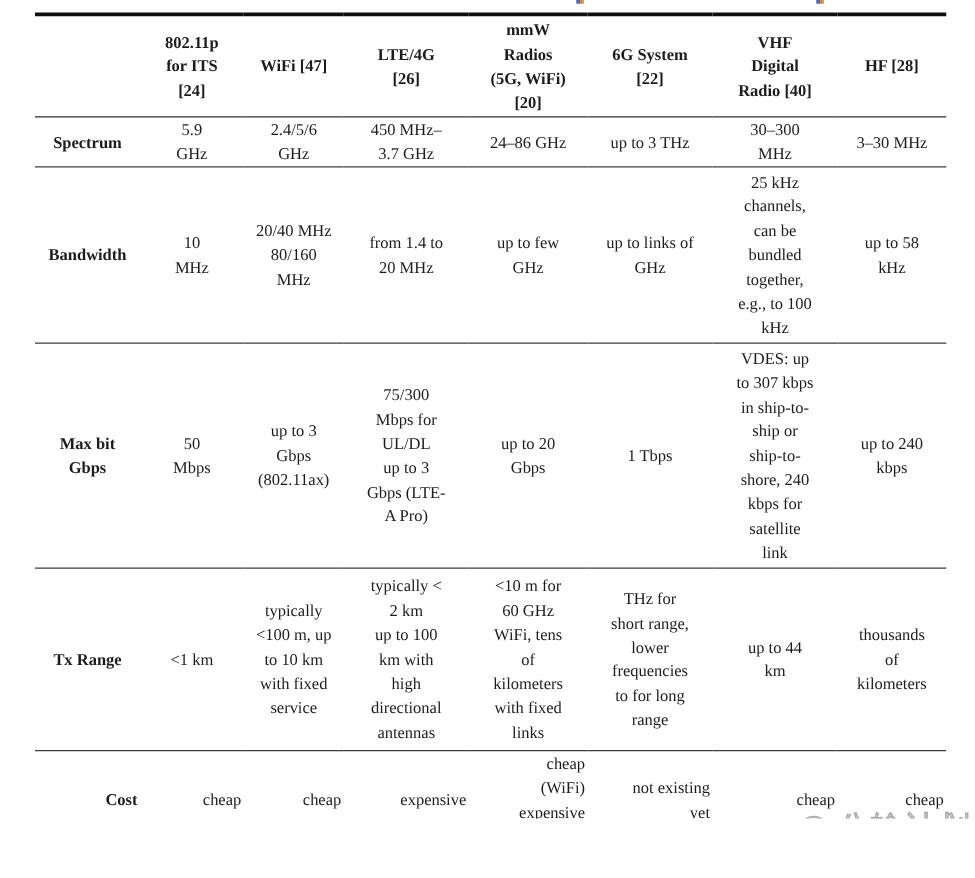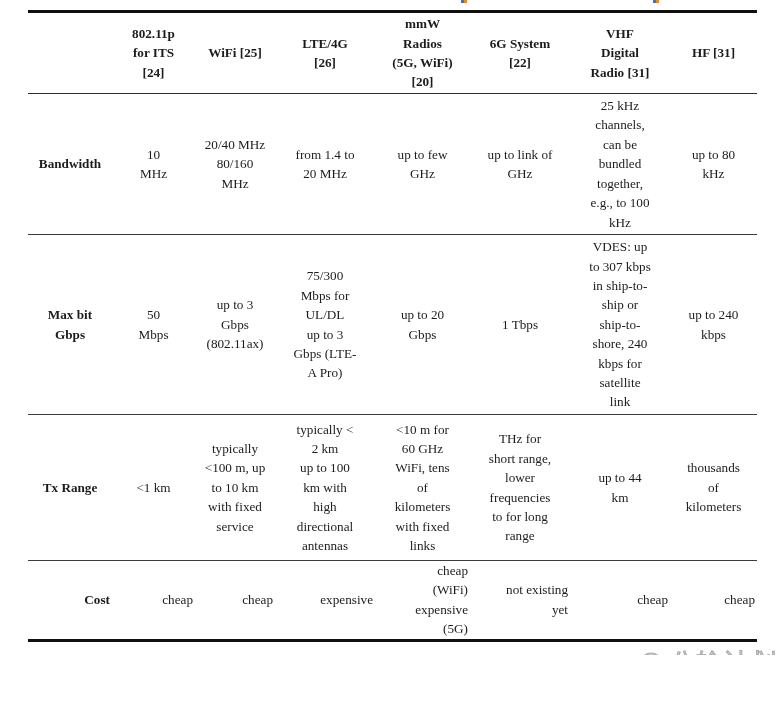"VHF" td { text: 31 -> 40 }
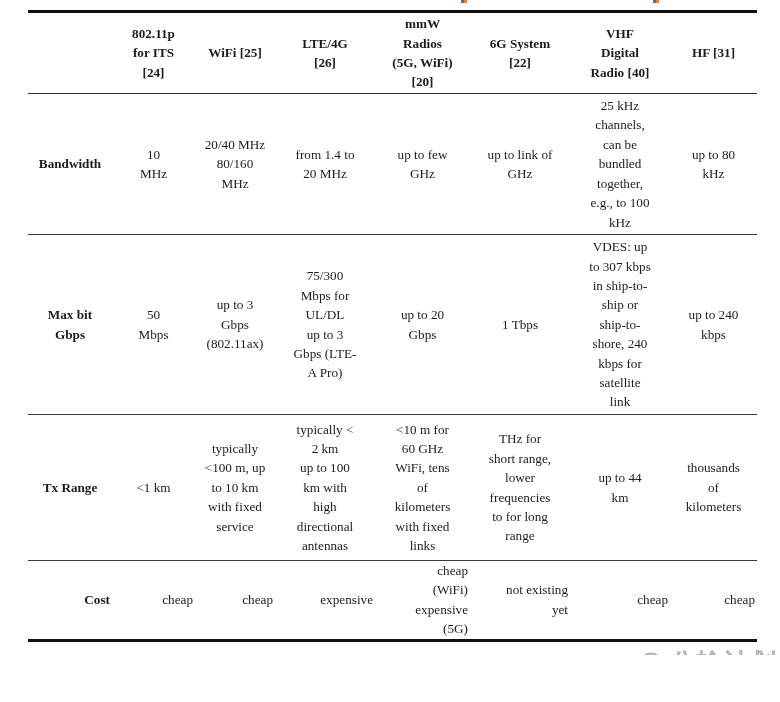"WiFi [25]" td { text: 25 -> 47 }
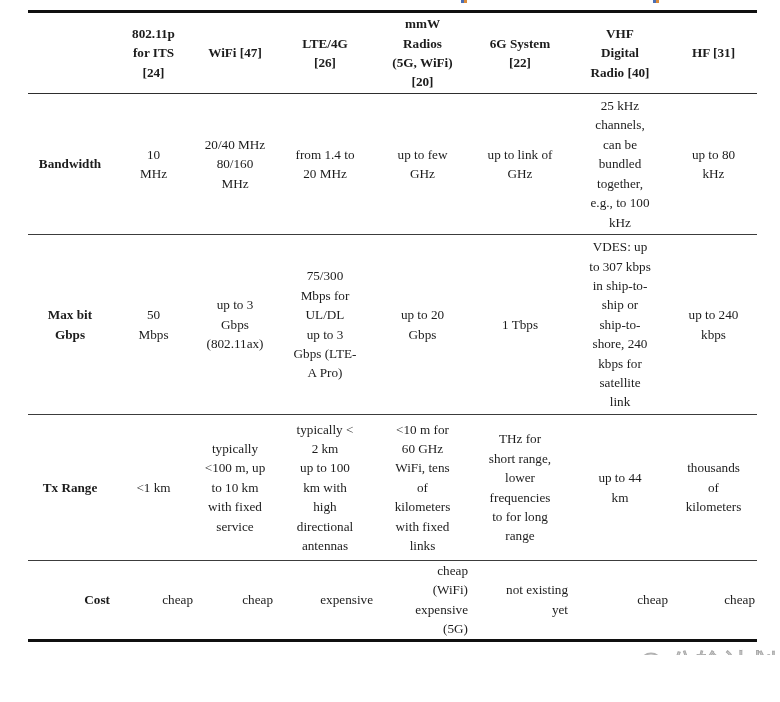"HF [31]" td { text: 31 -> 28 }
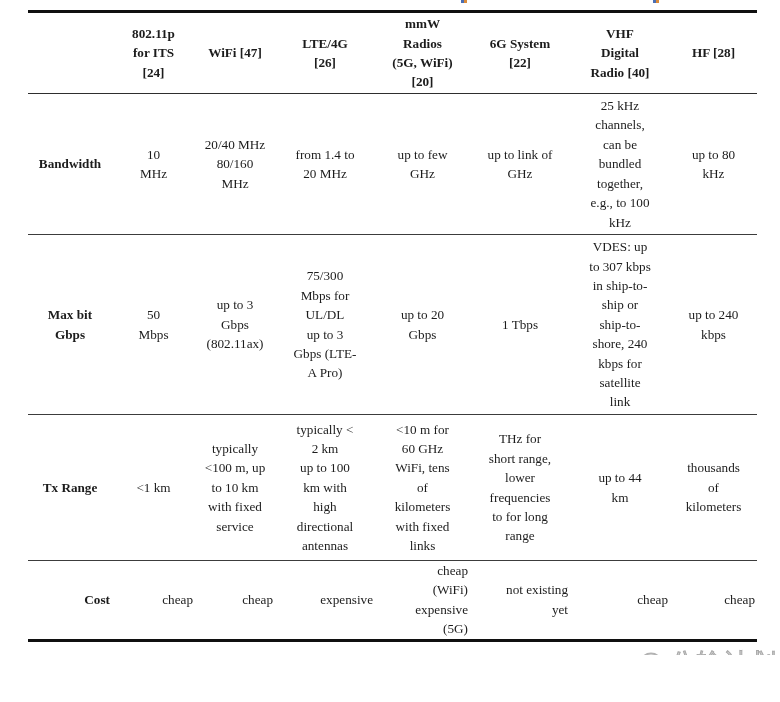"Spectrum" tr.body-row { html: none -> <tr> <td>Spectrum</td> <td>5.9 GHz</td> <td>2.4/5/6 GHz</td> <td>450 MHz– 3.7 GHz</td> <td>24–86 GHz</td> <td>up to 3 THz</td> <td>30–300 MHz</td> <td>3–30 MHz</td> </tr> }
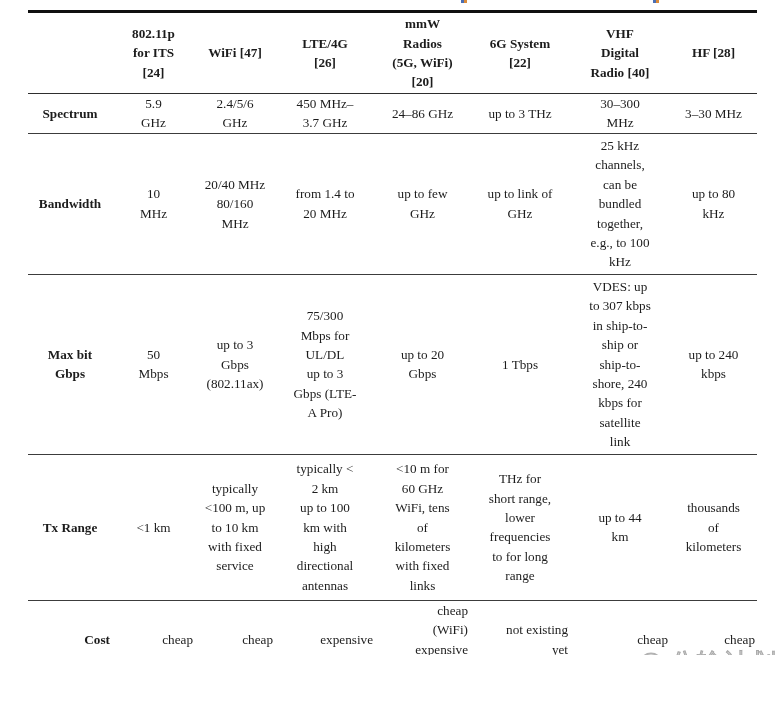"up to link of" td { text: link -> links }
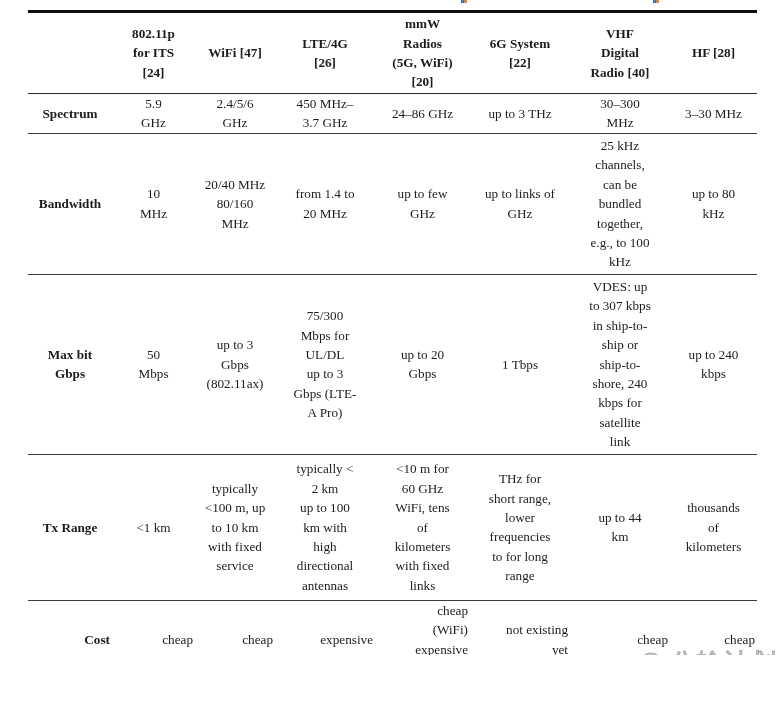"up to 80" td { text: 80 -> 58 }
